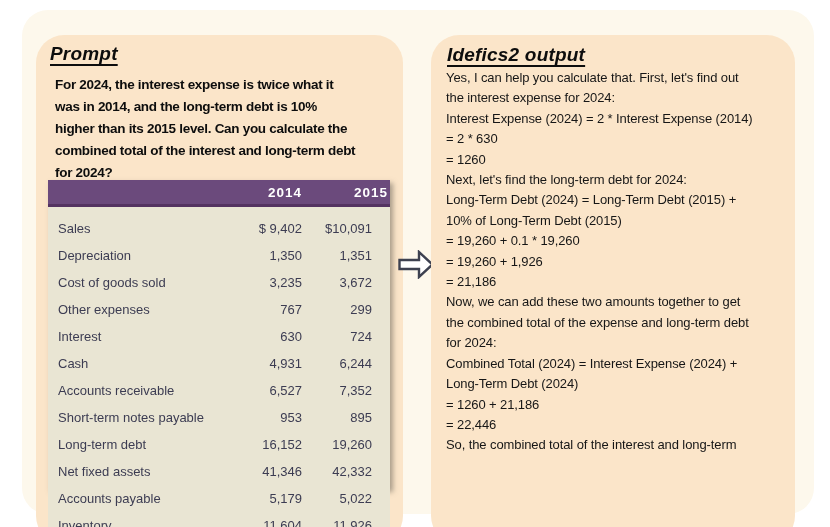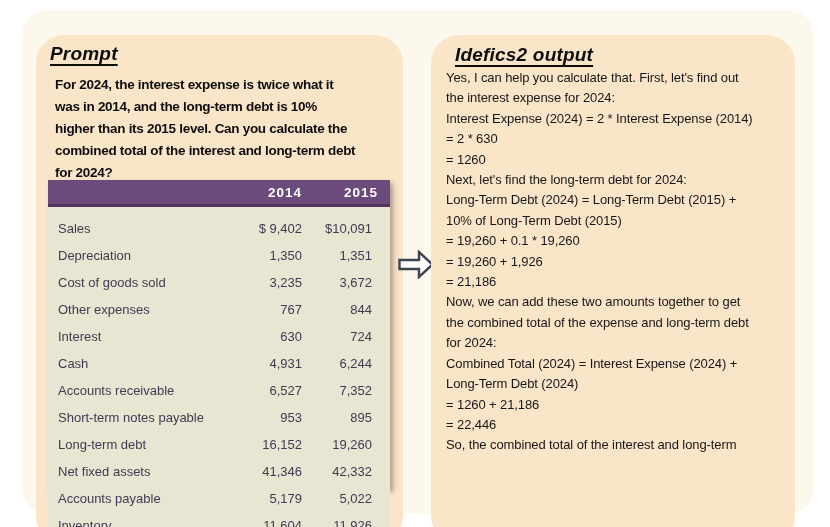"Idefics2 output" .panel-right .panel-title { left: 24px -> 16px }
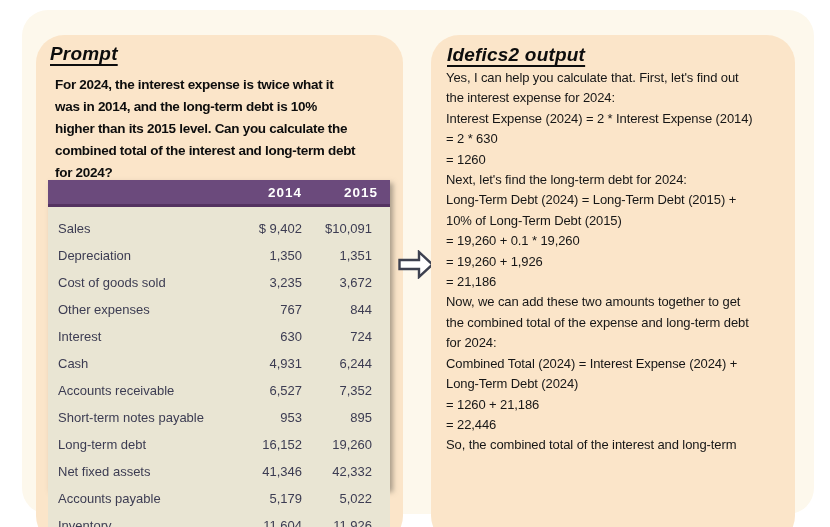"2015" .t-header .t-num-last { padding-right: 12px -> 2px }
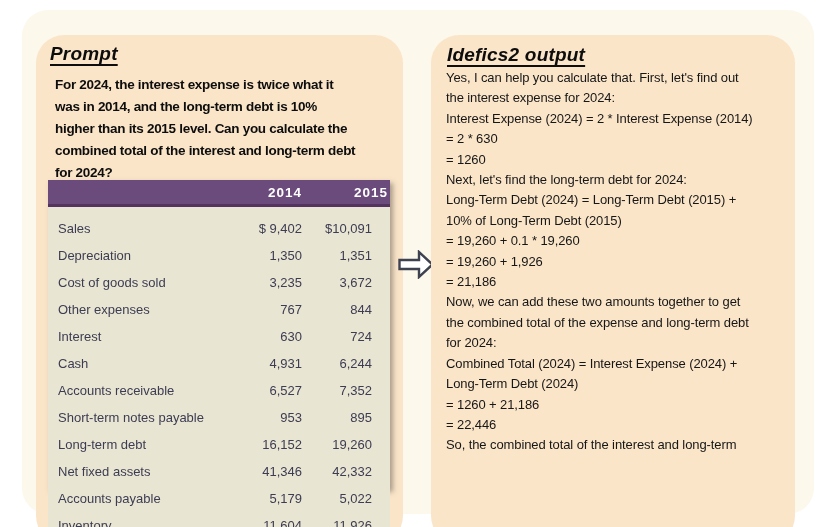"844" span.t-num { text: 844 -> 299 }
